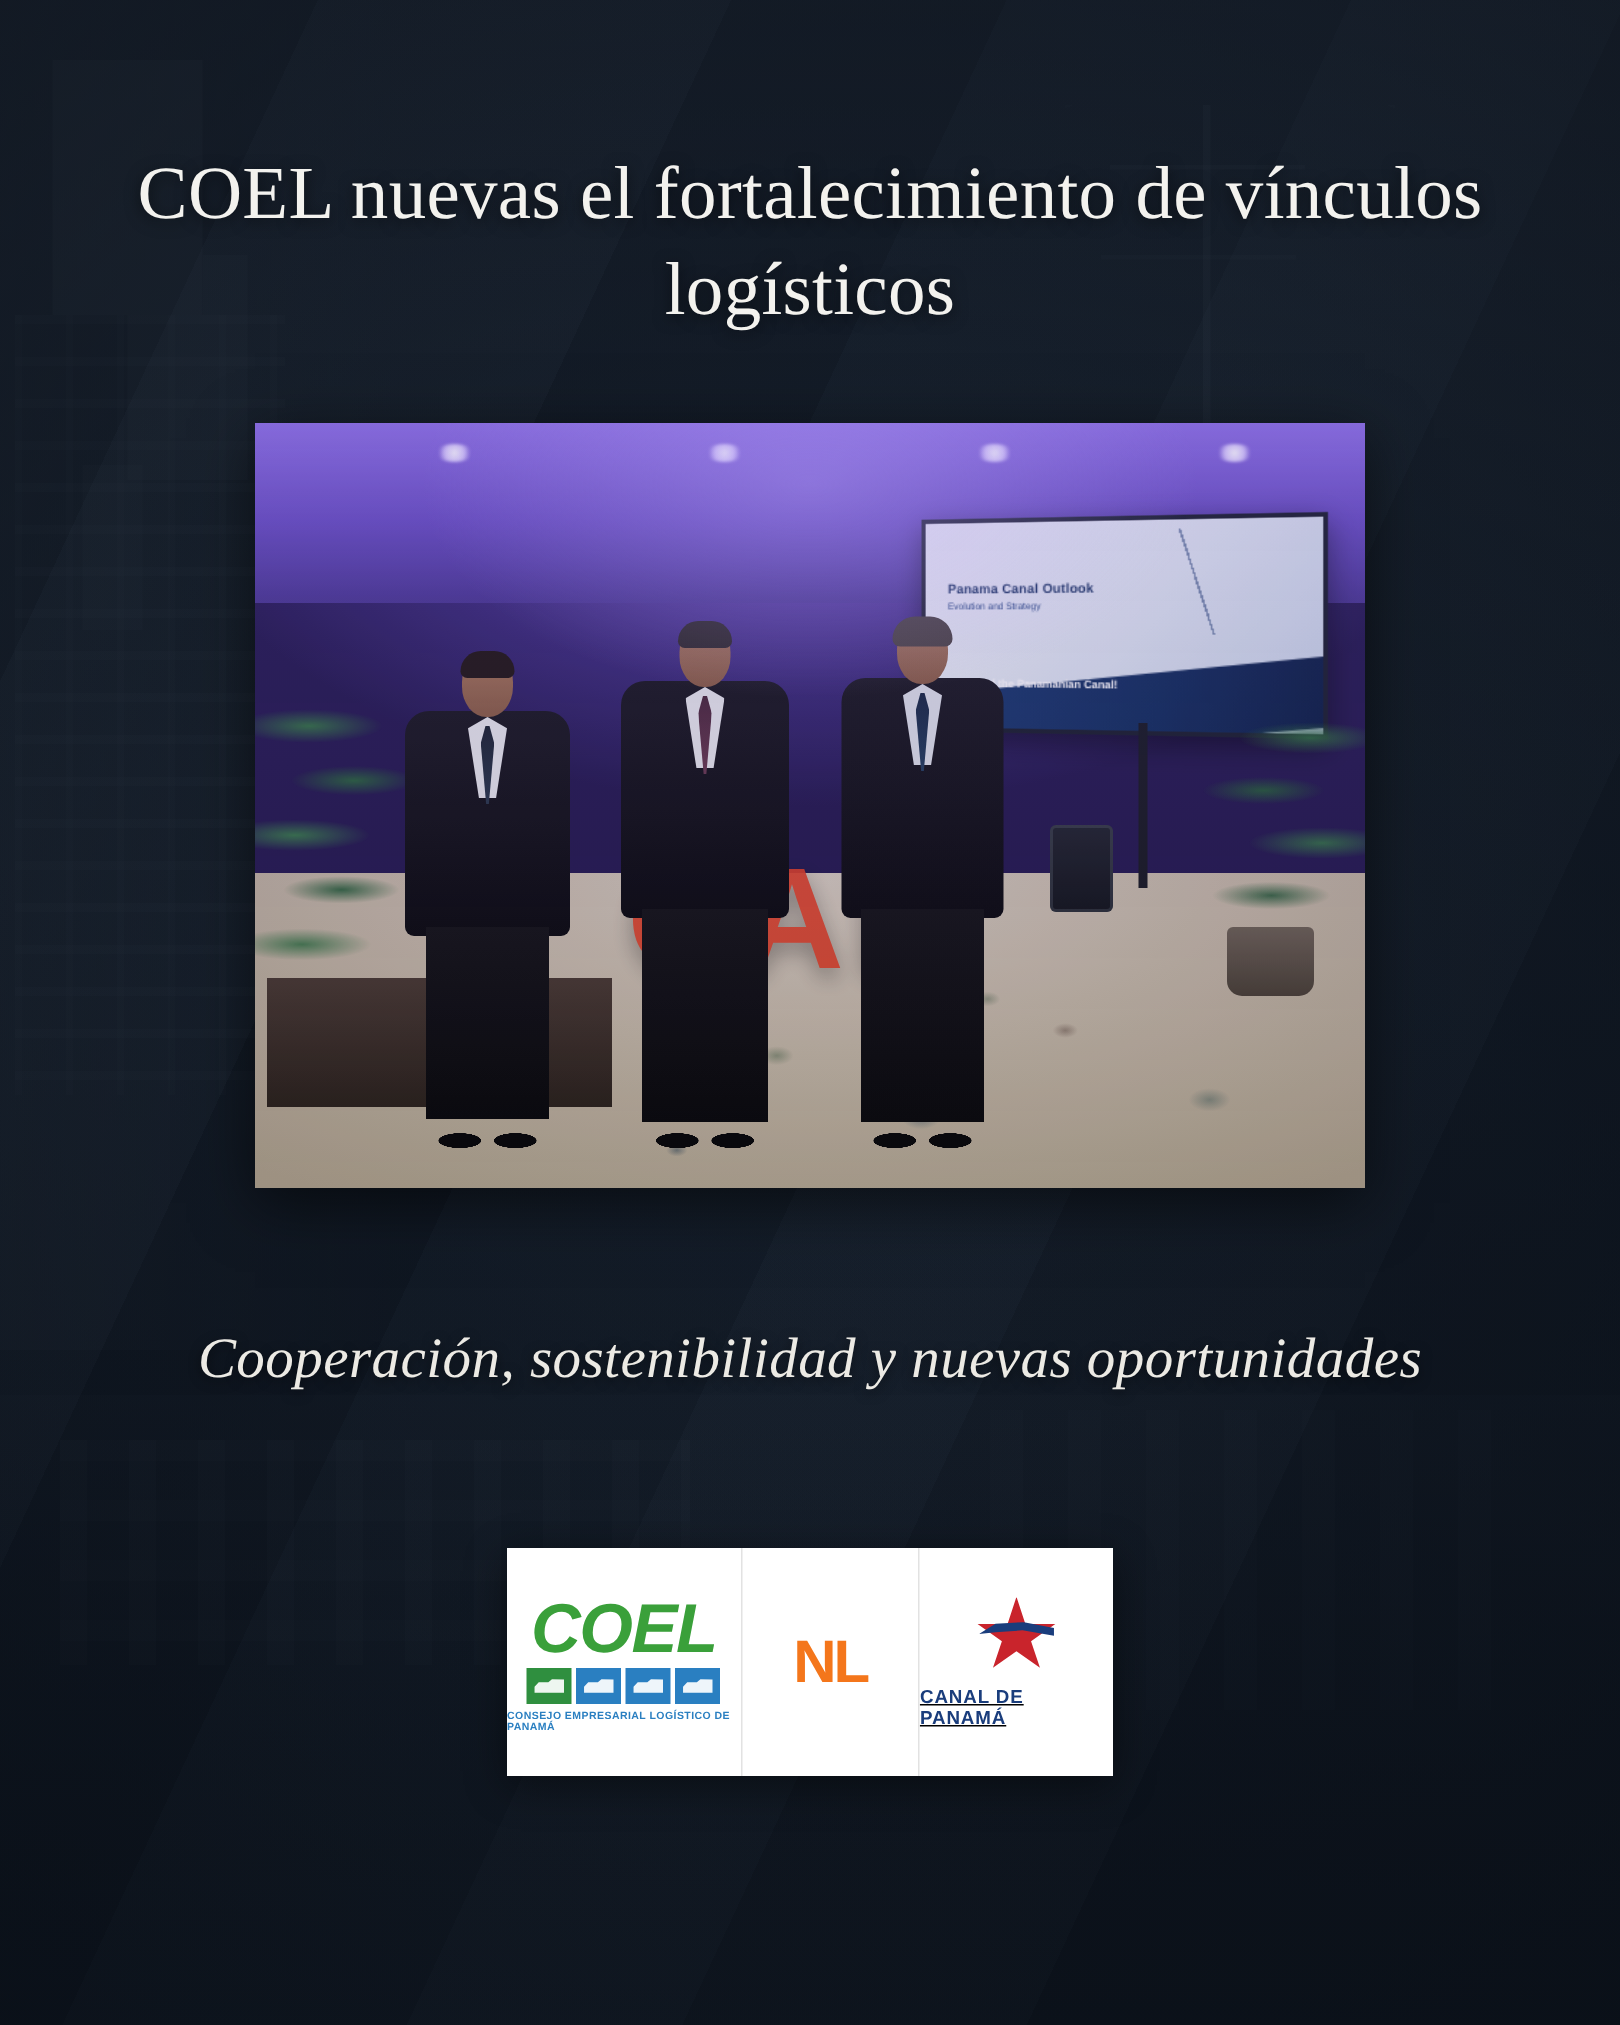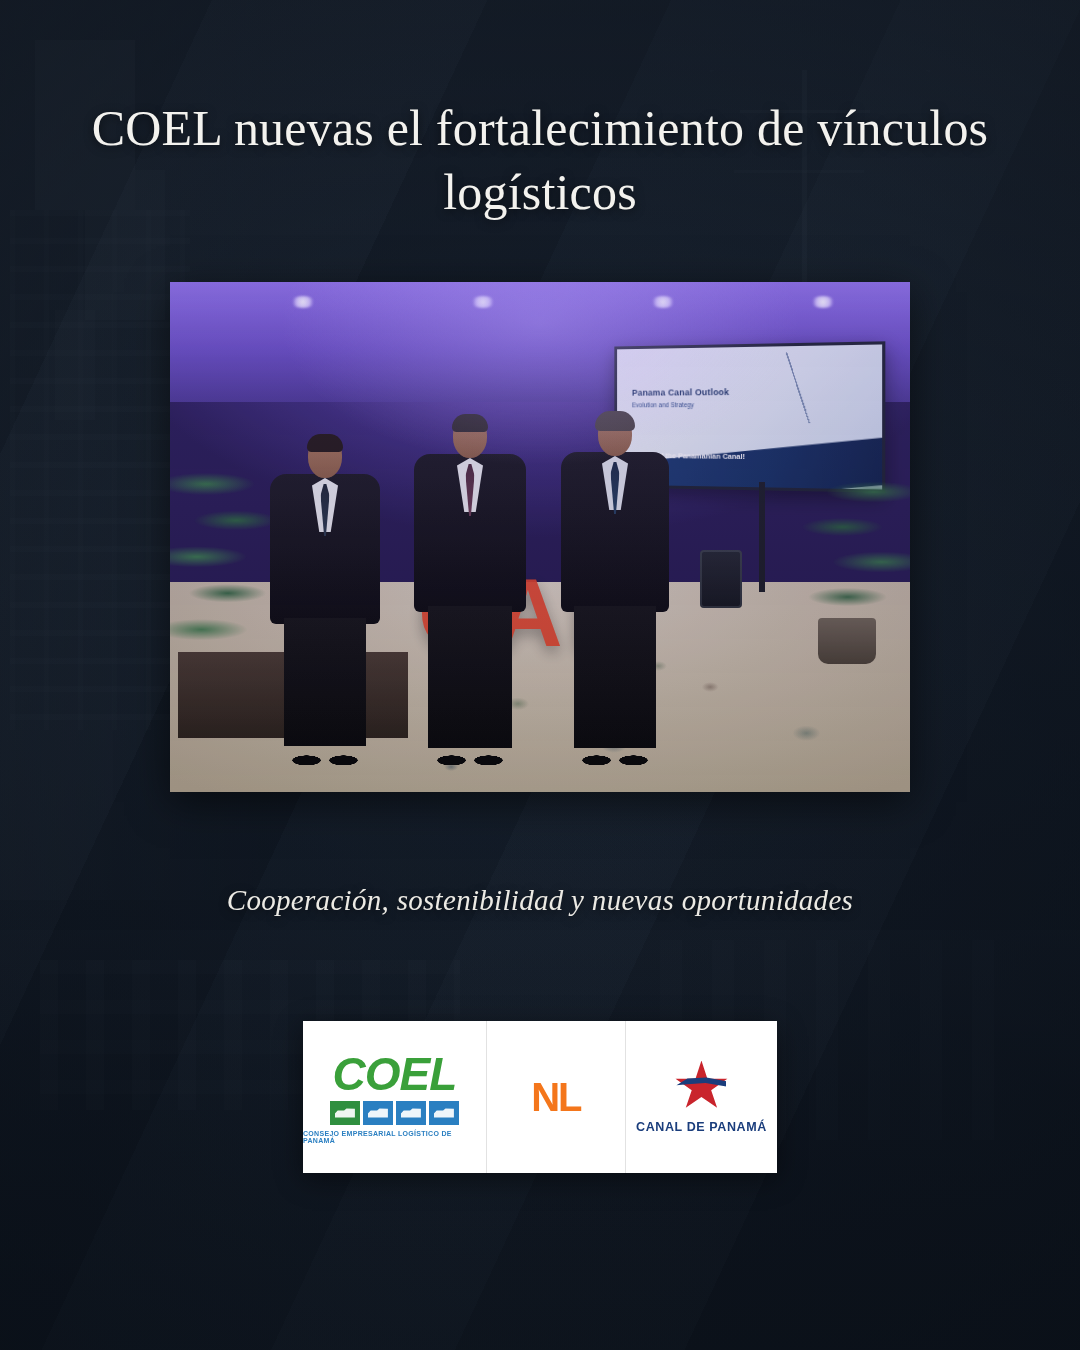"Cooperación, sostenibilidad y nuevas" .subtitle { font-size: 29px -> 38px }
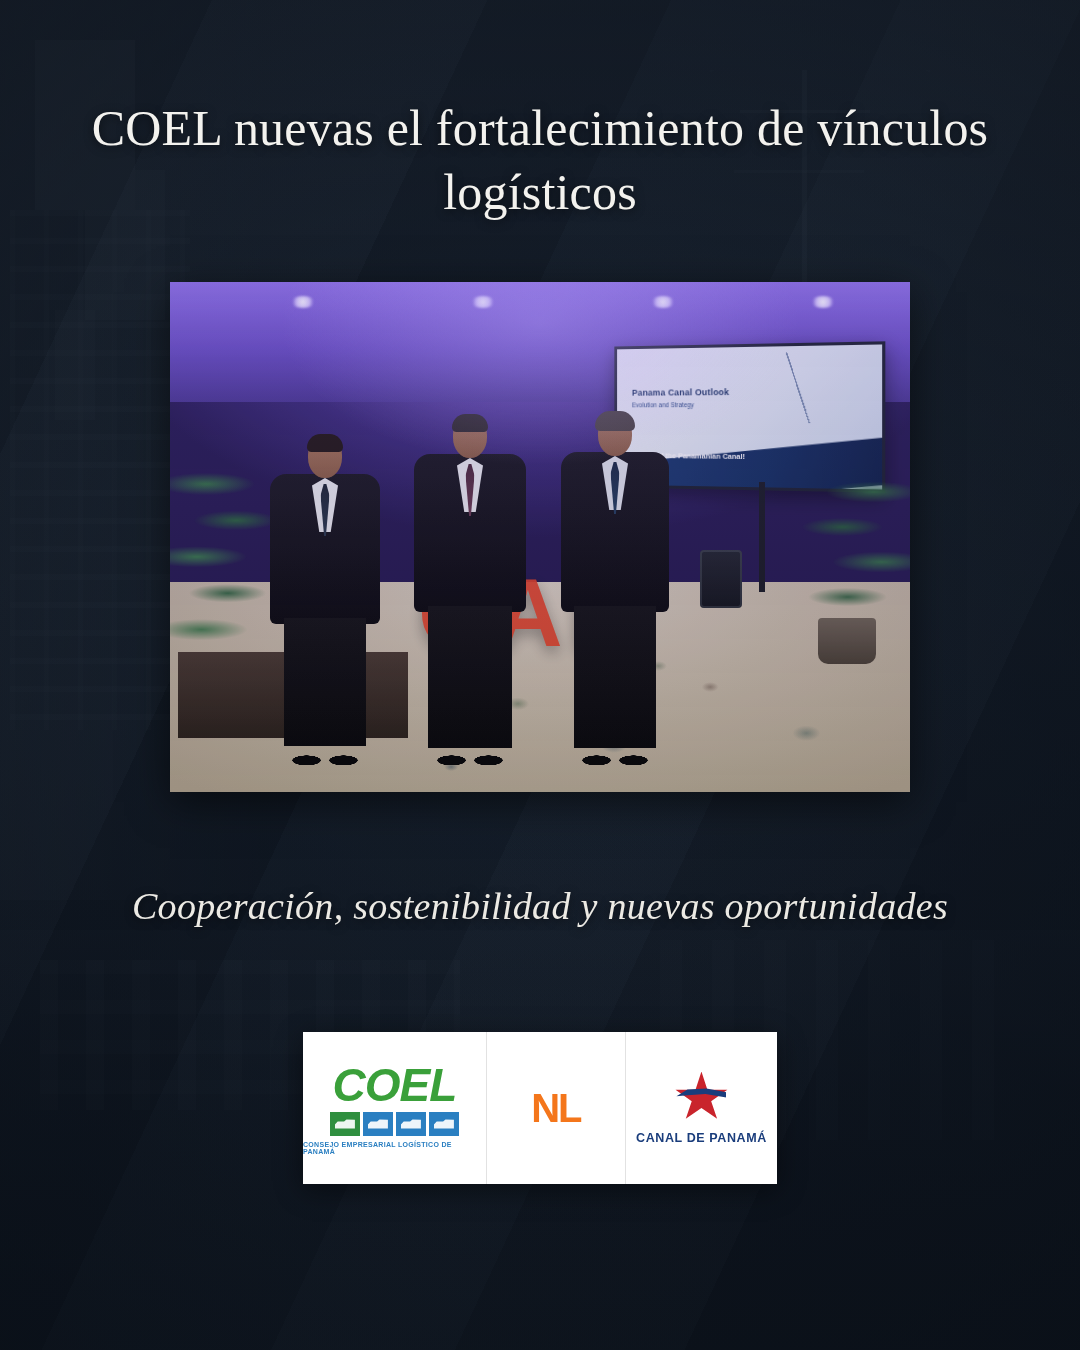"COEL" .logo-bar { width: 474px -> 404px }
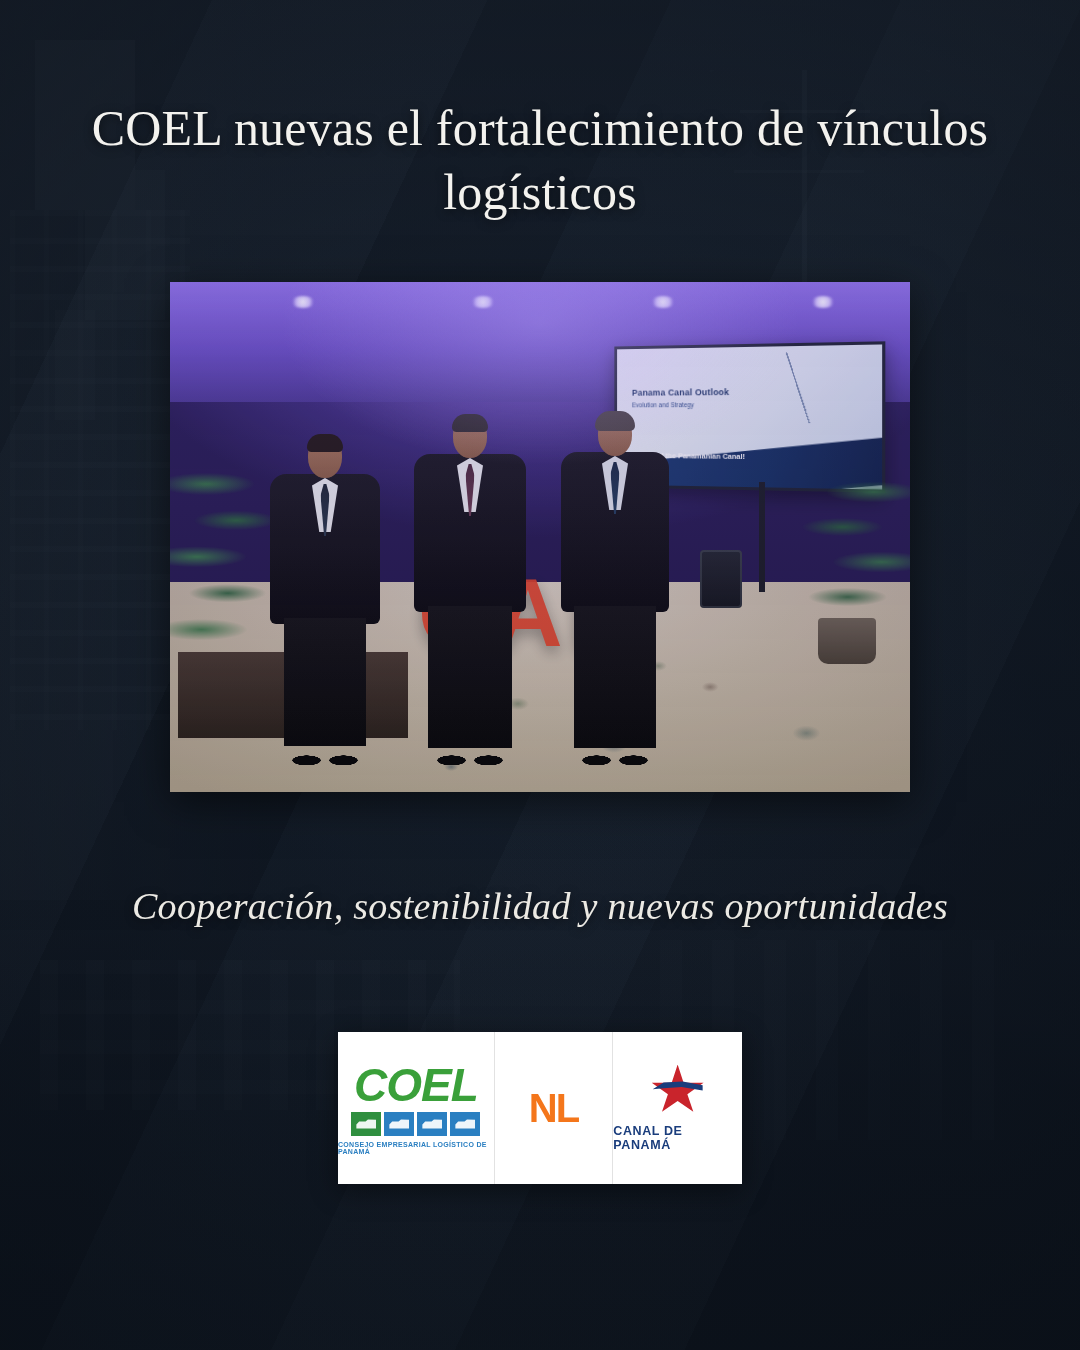"CANAL DE PANAMÁ" .logo-acp { text-decoration: none -> underline }
